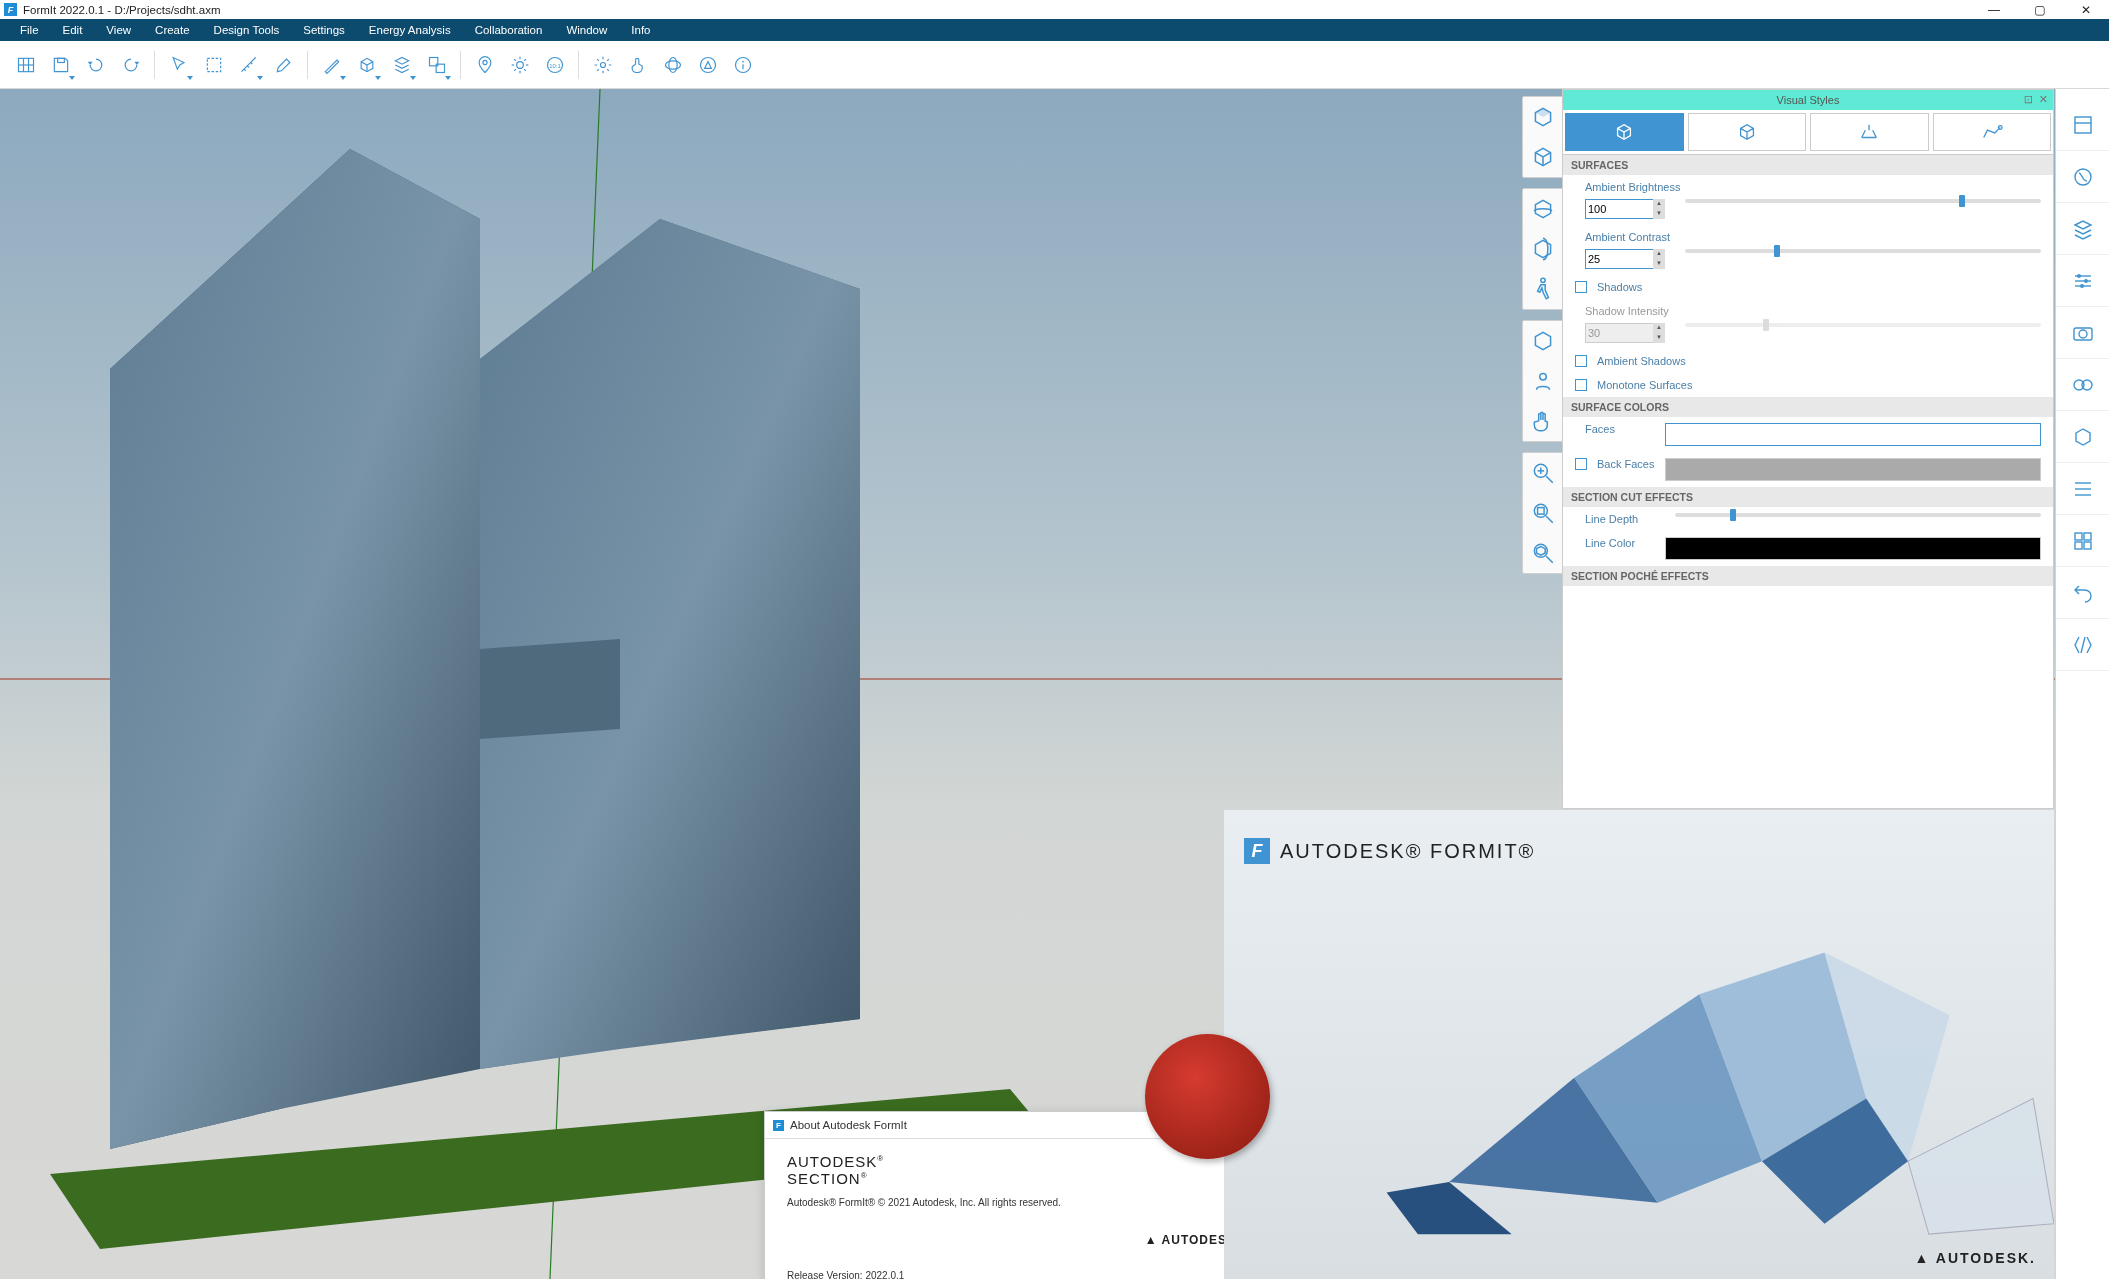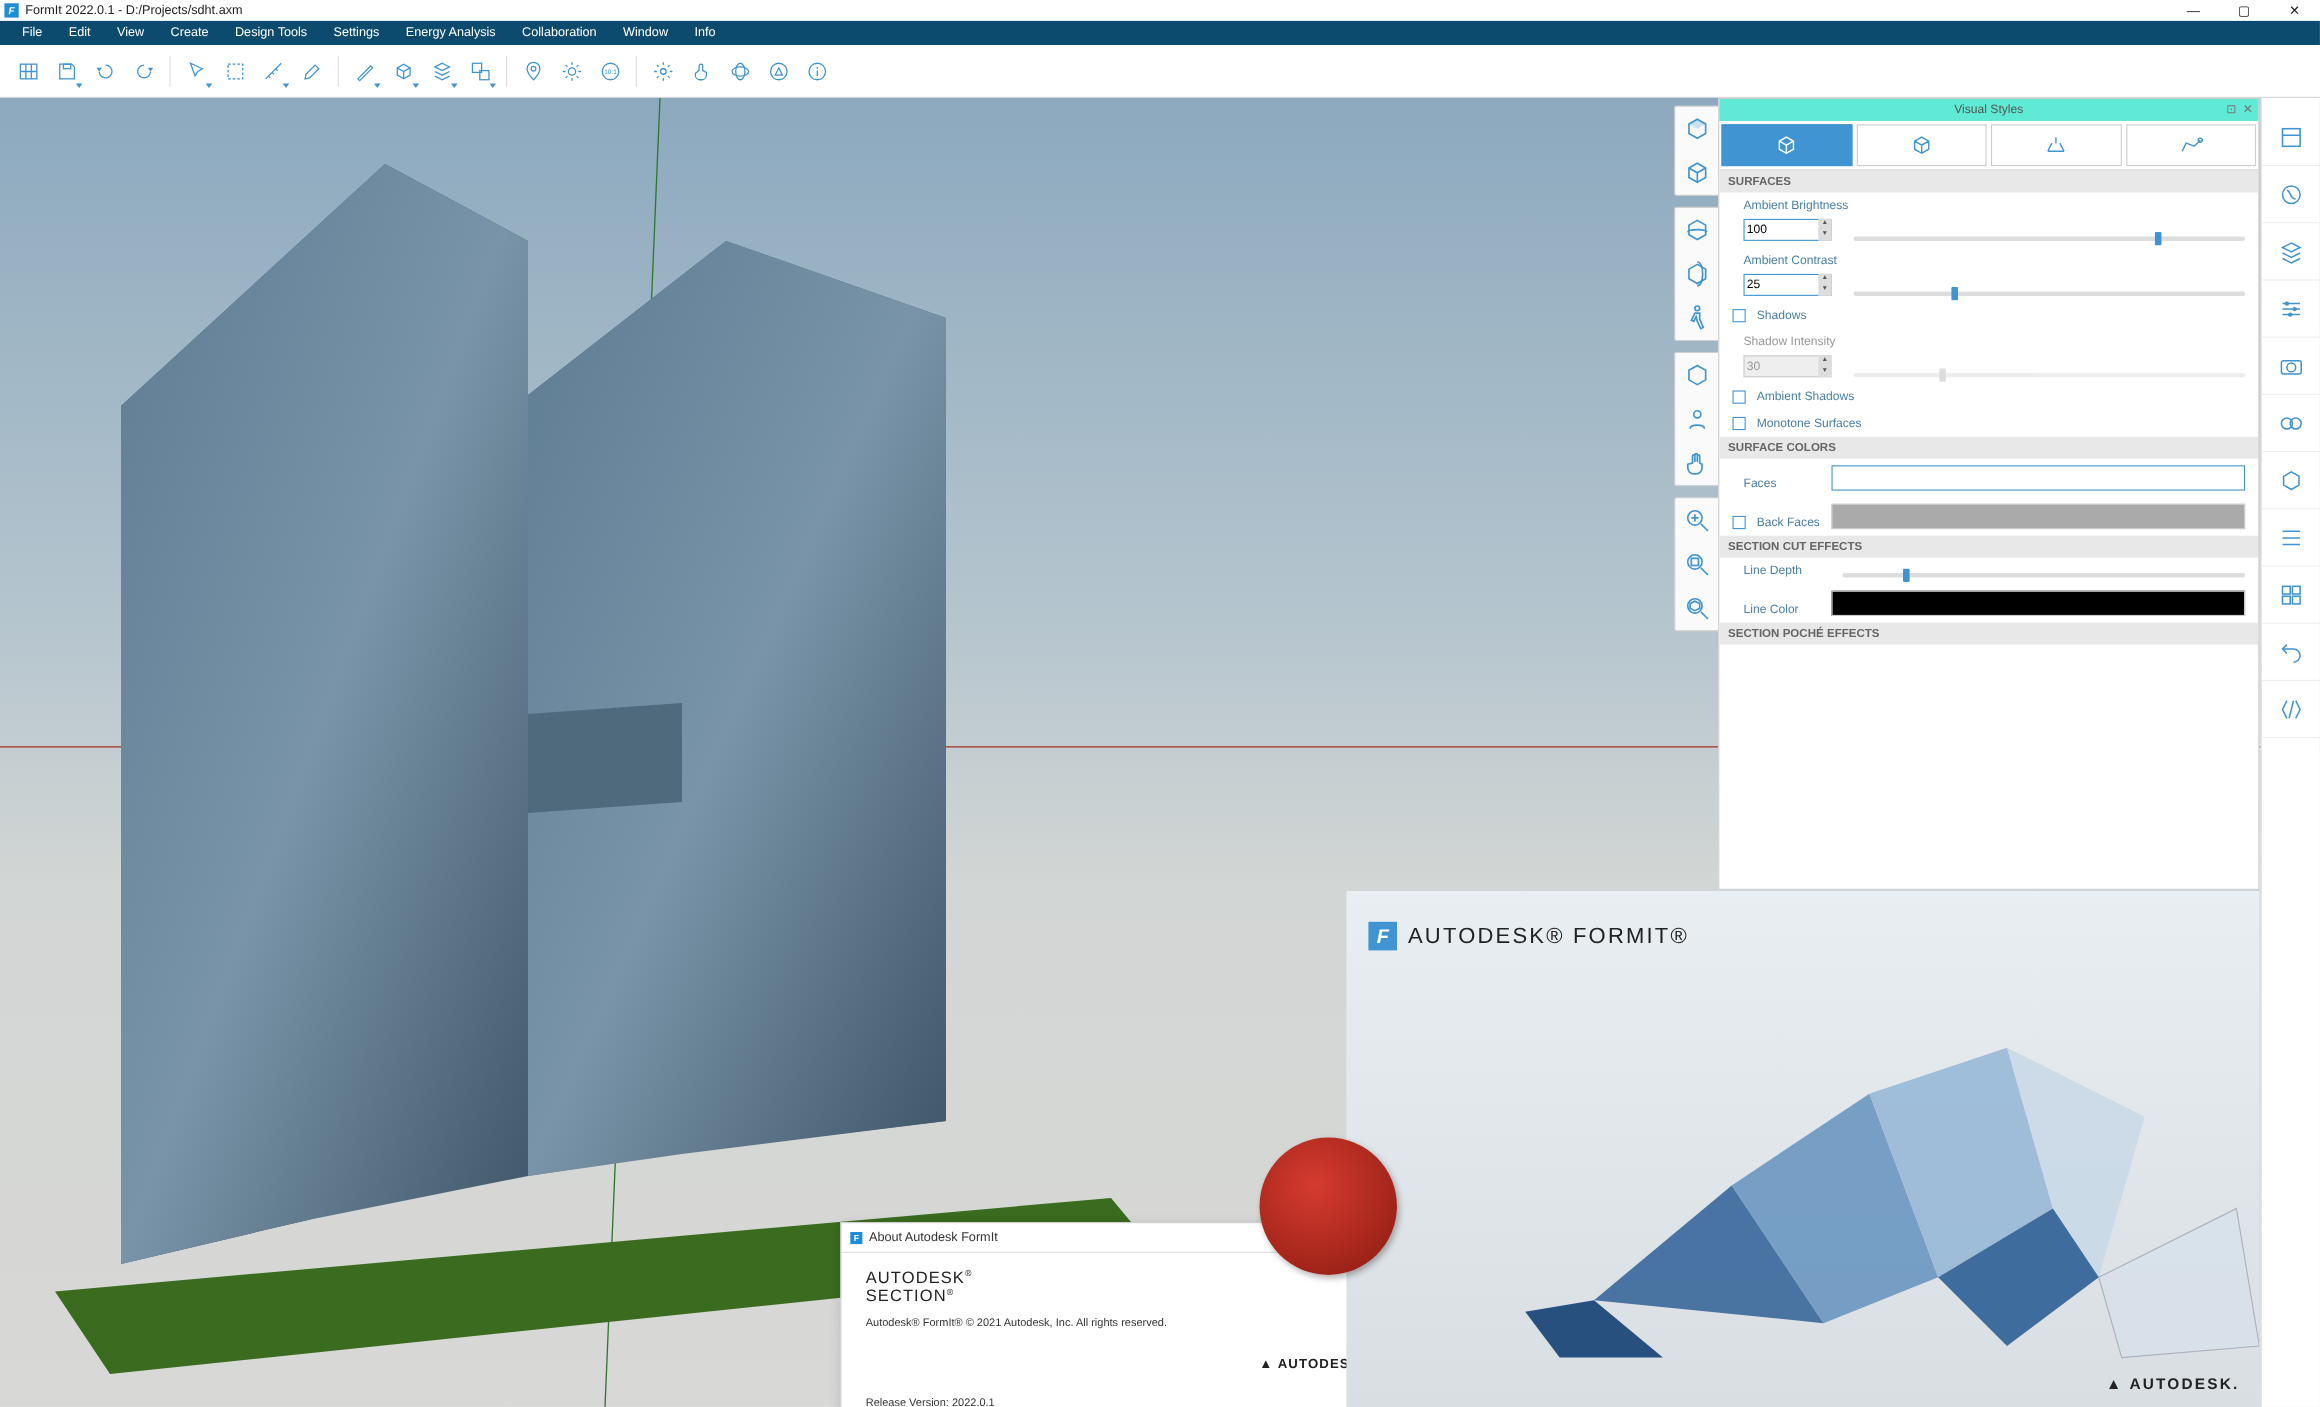"Ambient Brightness" .prop { align-items: flex-end -> flex-start }
